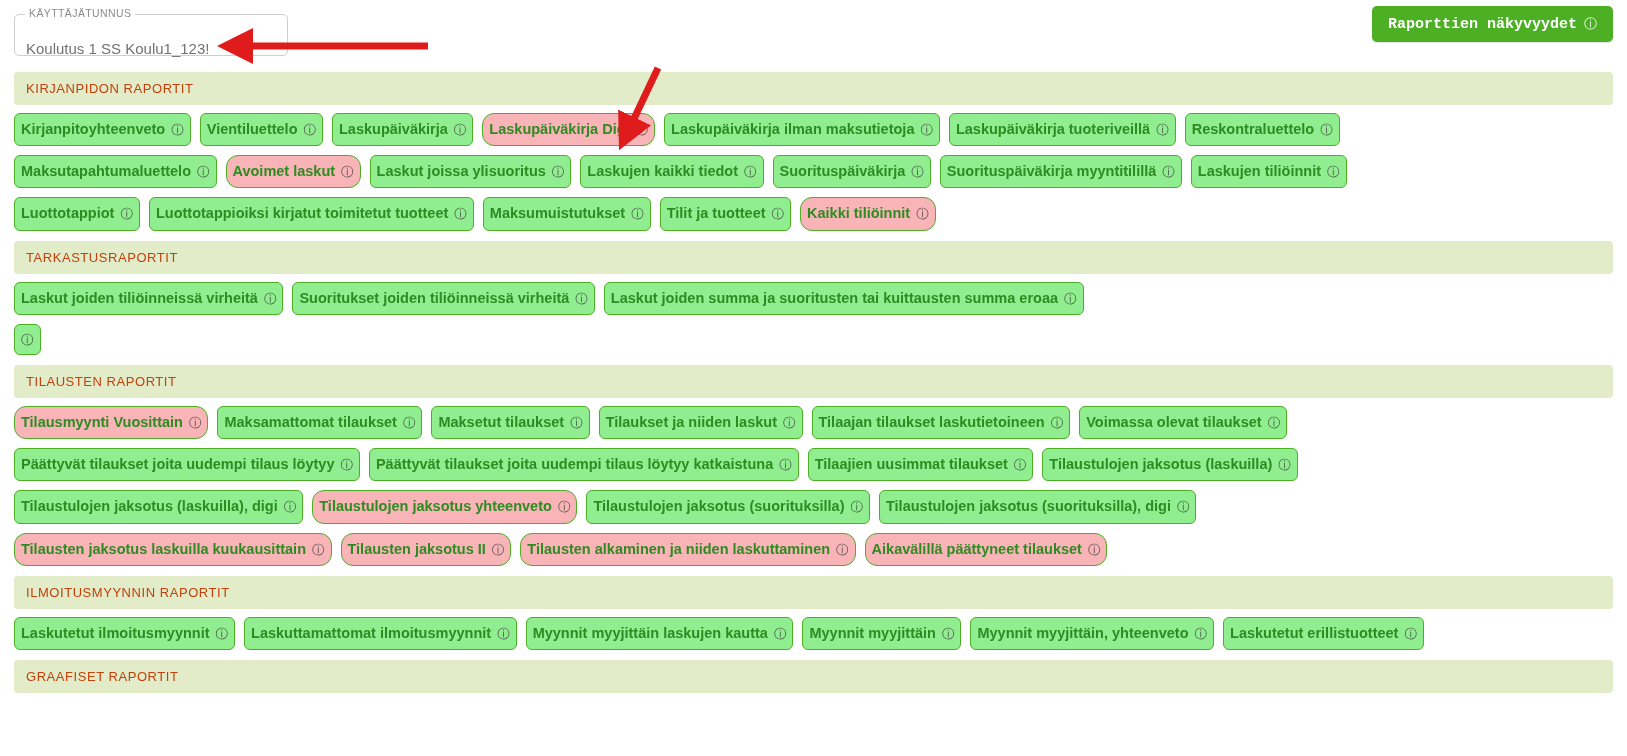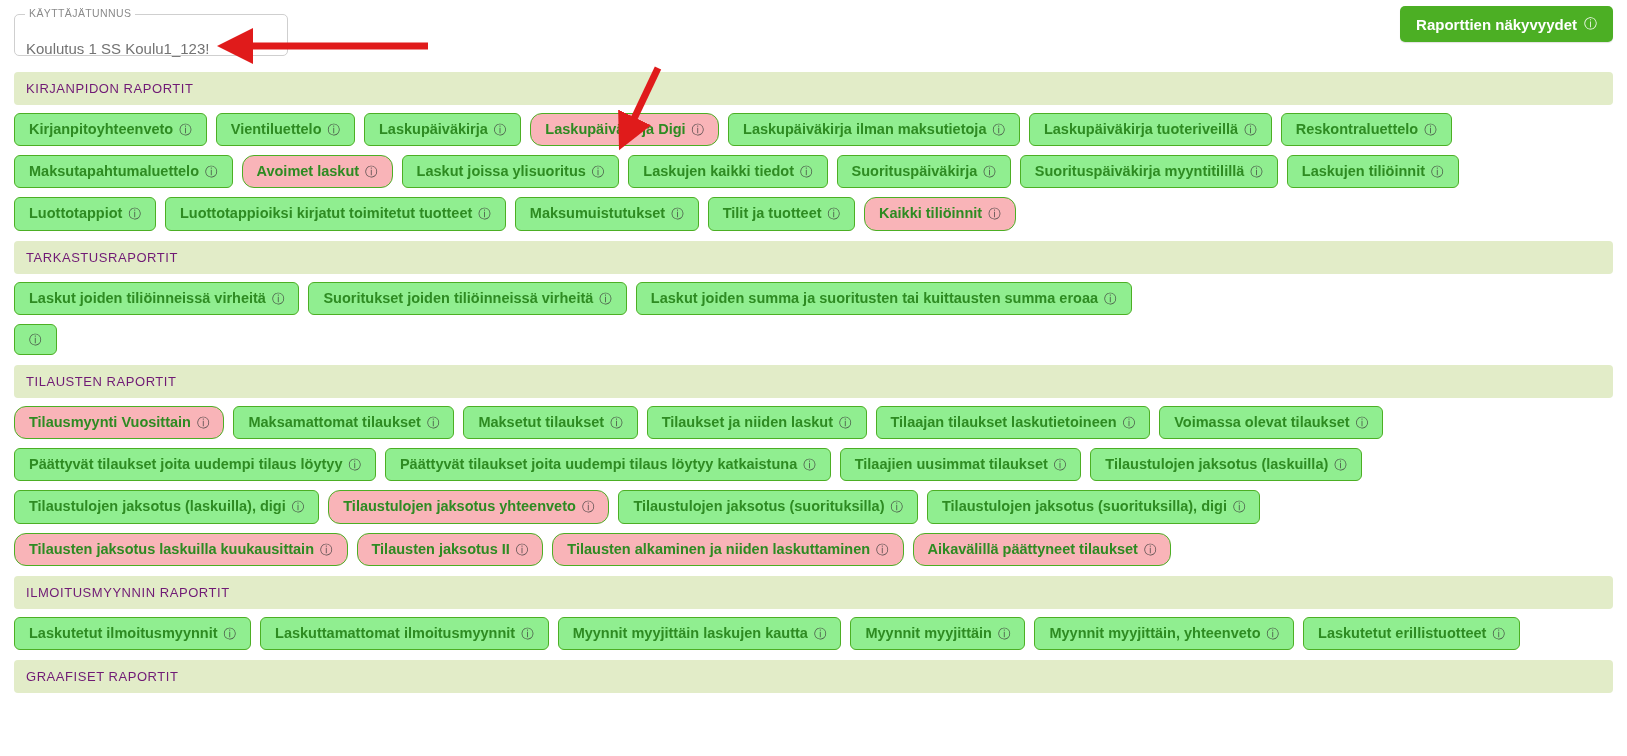"Raporttien näkyvyydet" .visib-btn { font-family: Liberation Sans, sans-serif -> Liberation Mono, monospace }
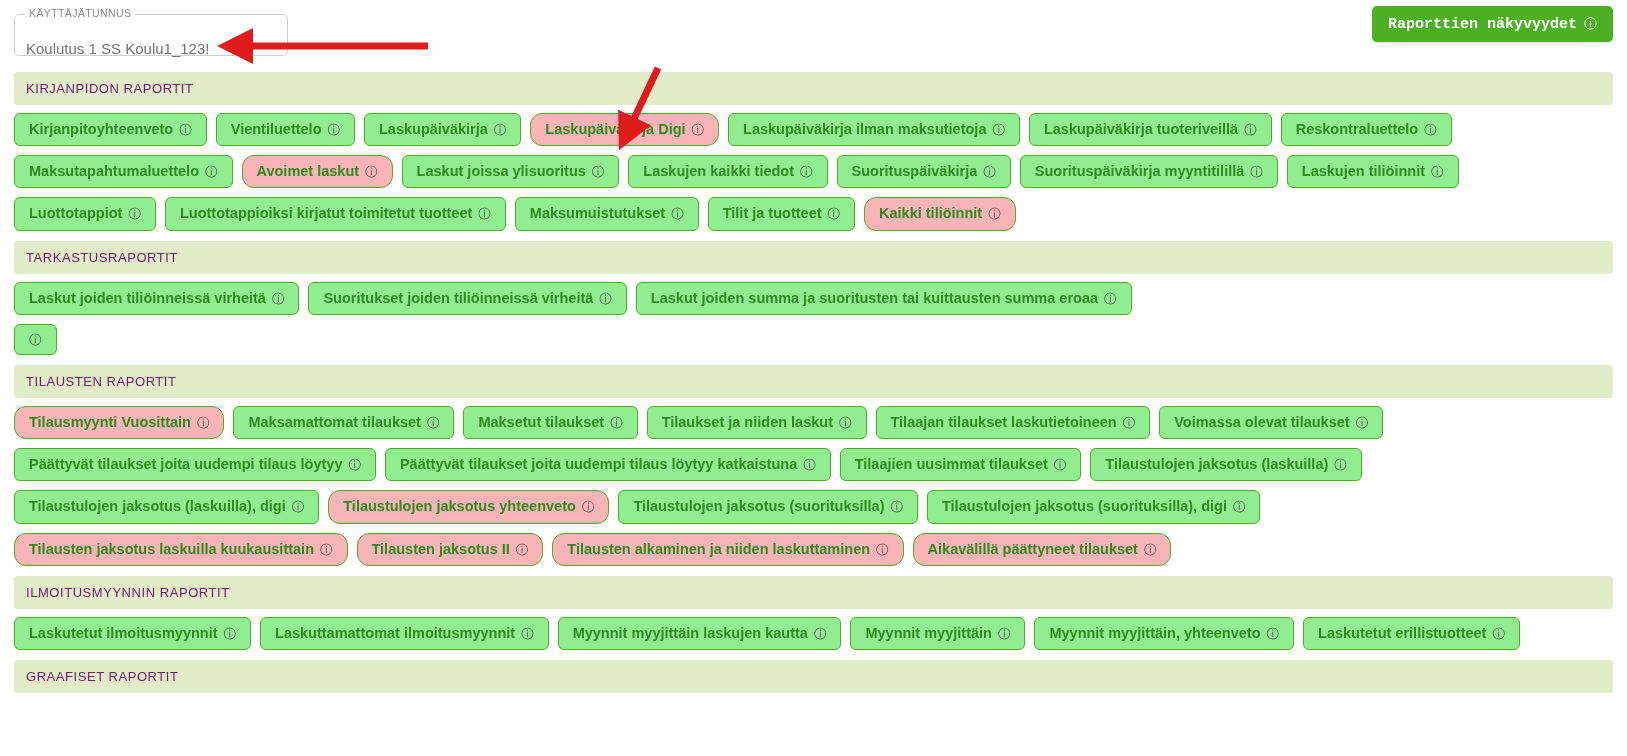"KIRJANPIDON RAPORTIT" .section-header { color: #701a75 -> #c2410c }
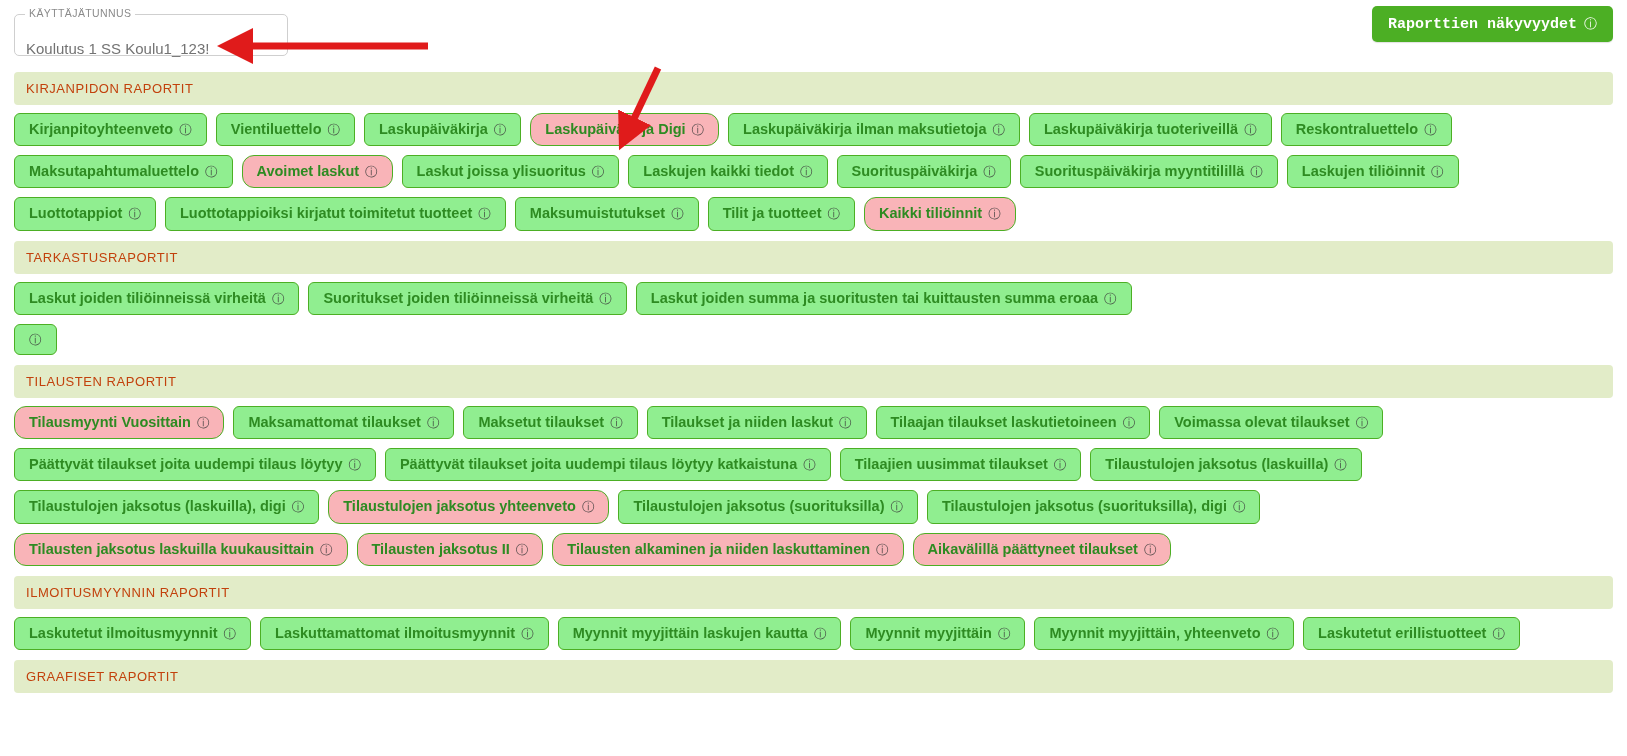"Kirjanpitoyhteenveto" .rbtn { padding: 8px 14px -> 8px 6px }
